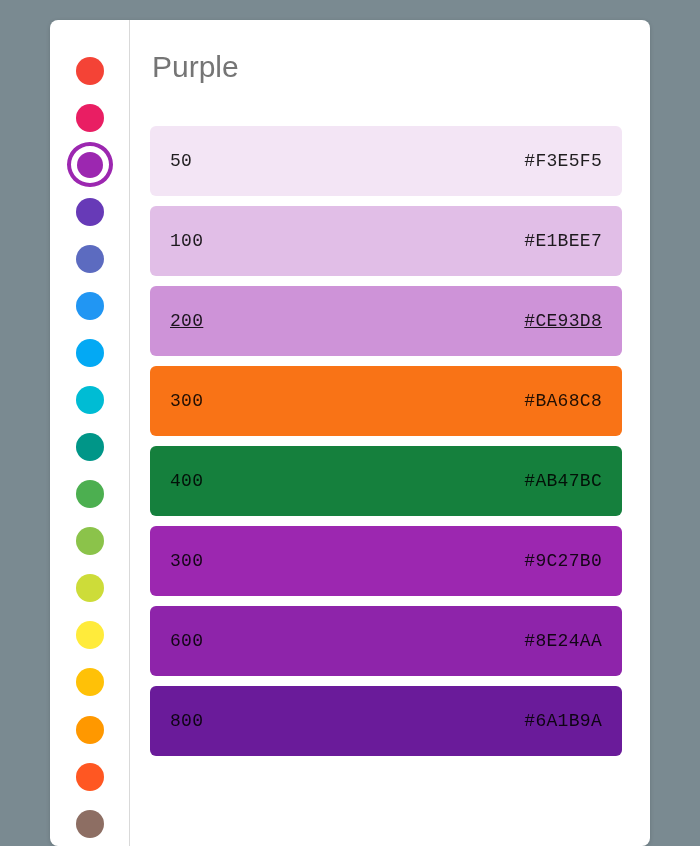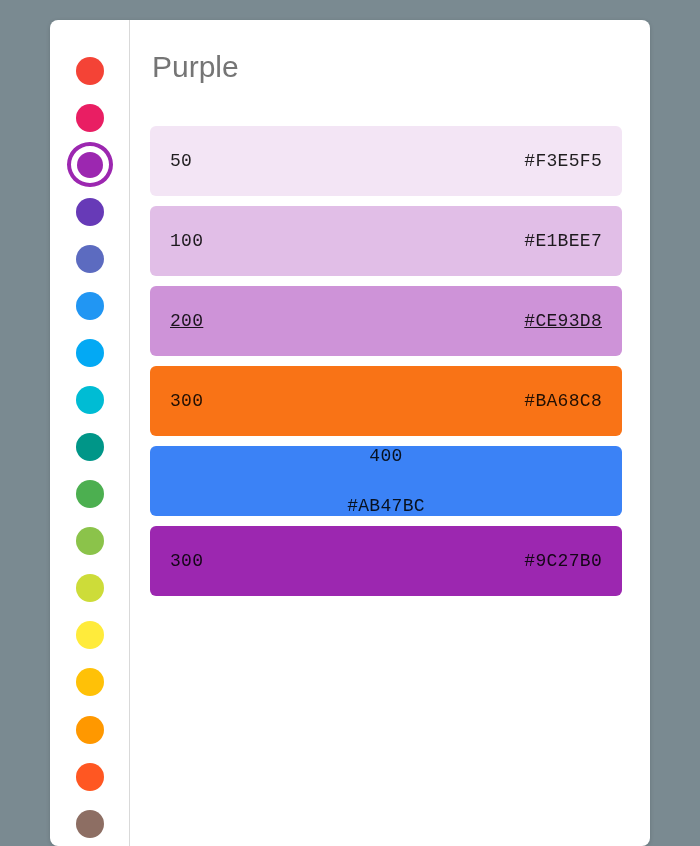"400" div.shade { background: #3b82f6 -> #15803d; flex-direction: column -> none }
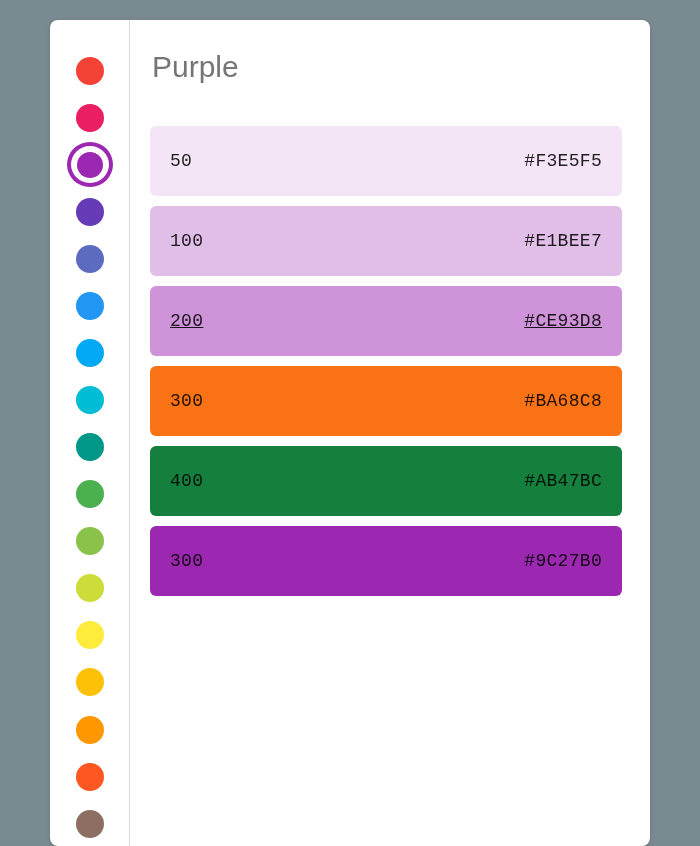"600" div.shade { html: none -> <div> <span>600</span> <span>#8E24AA</span> </div> }
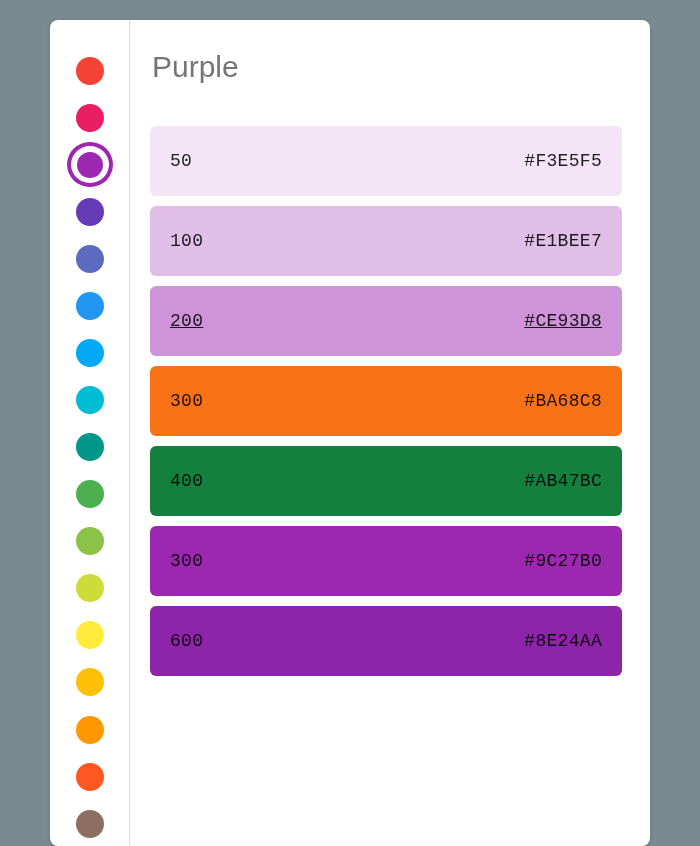"800" div.shade { html: none -> <div> <span>800</span> <span>#6A1B9A</span> </div> }
